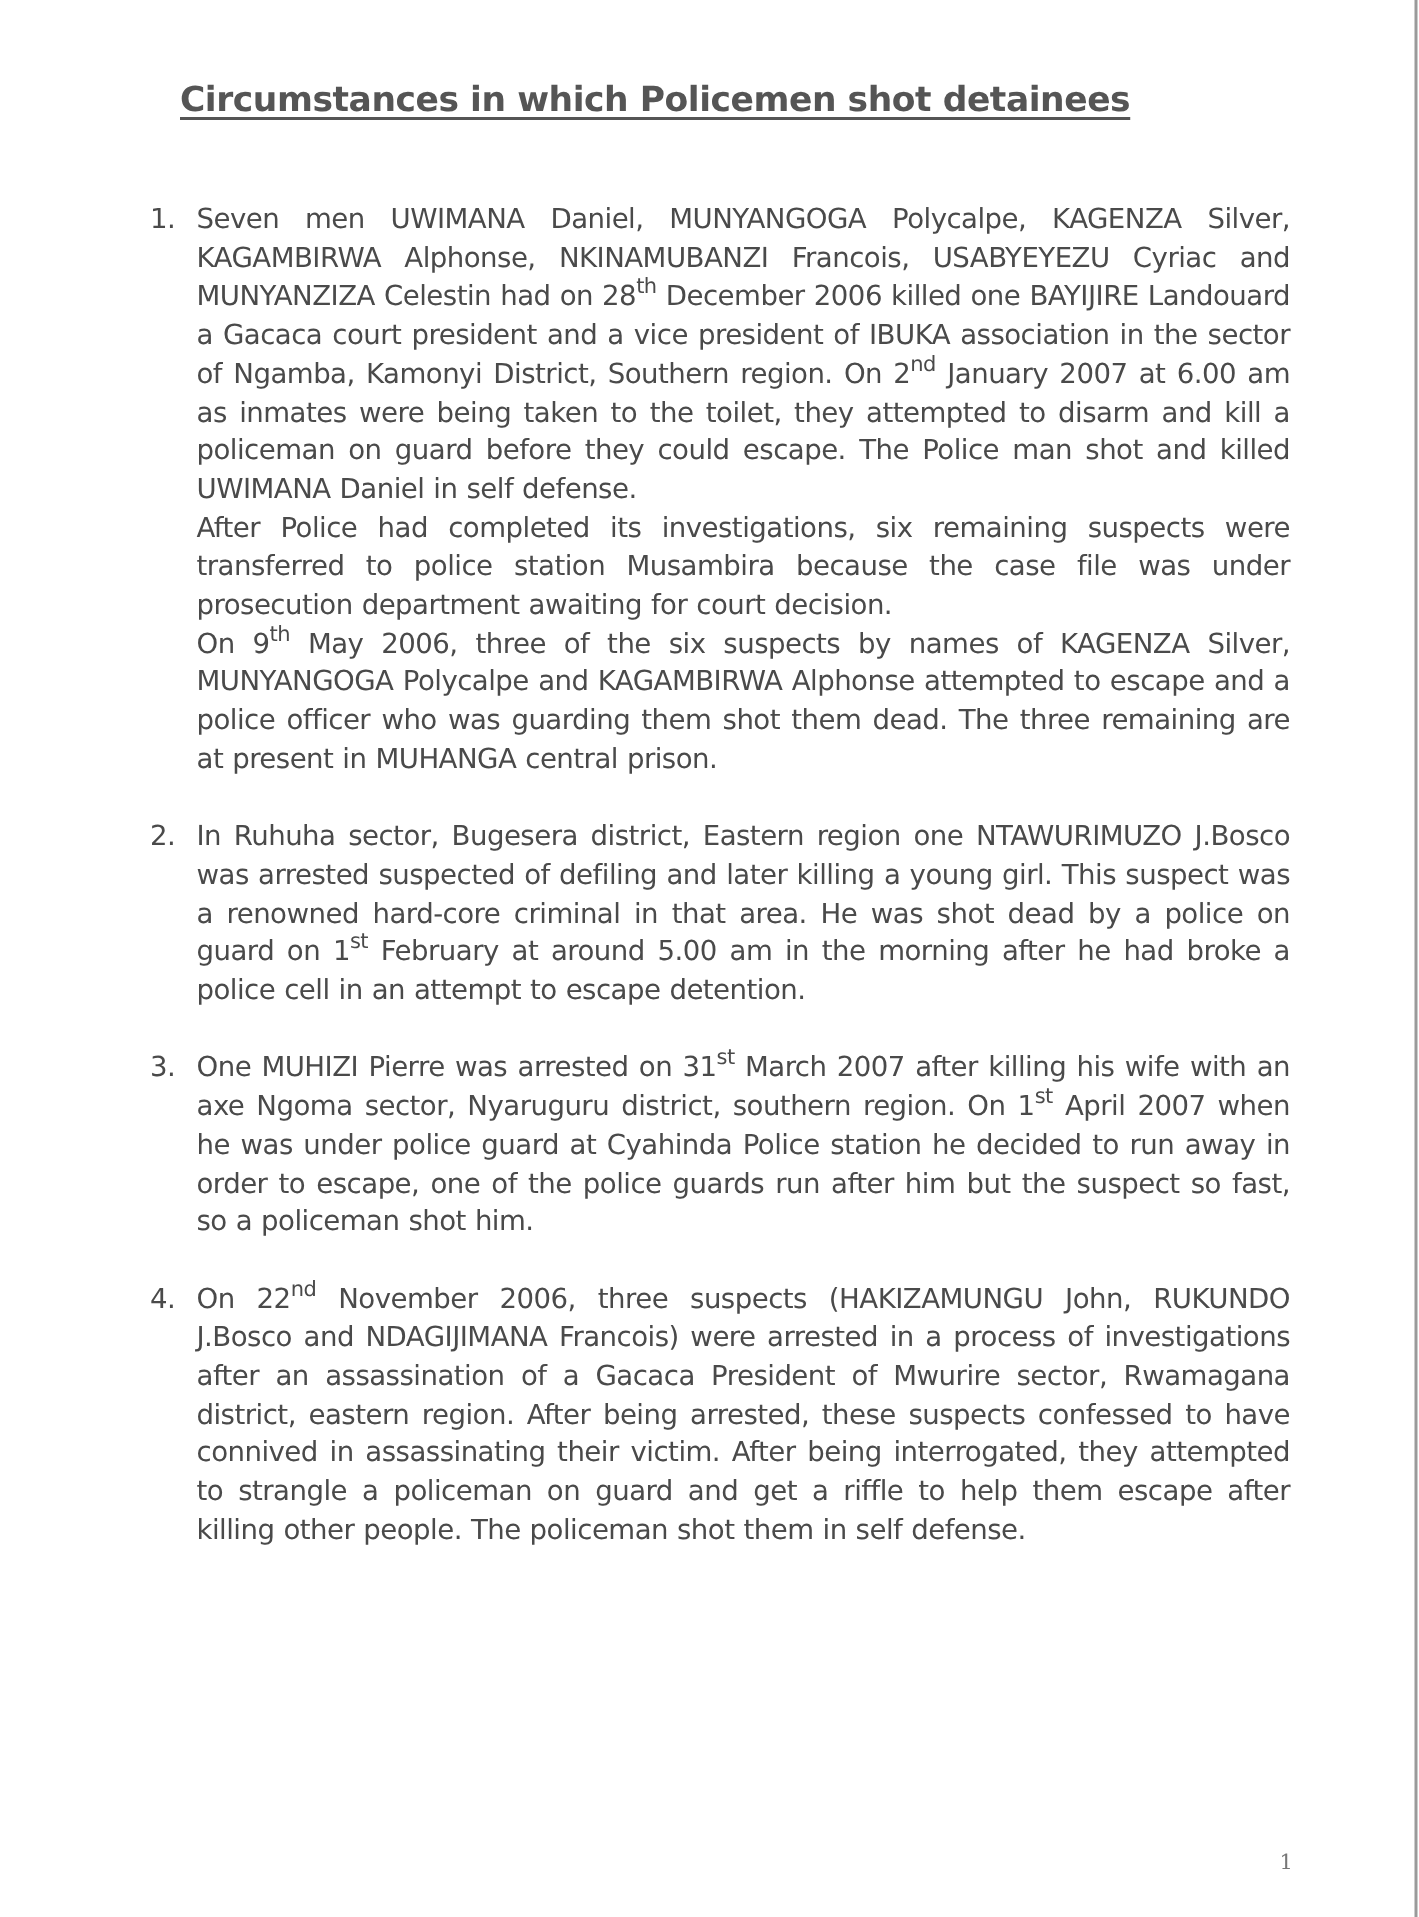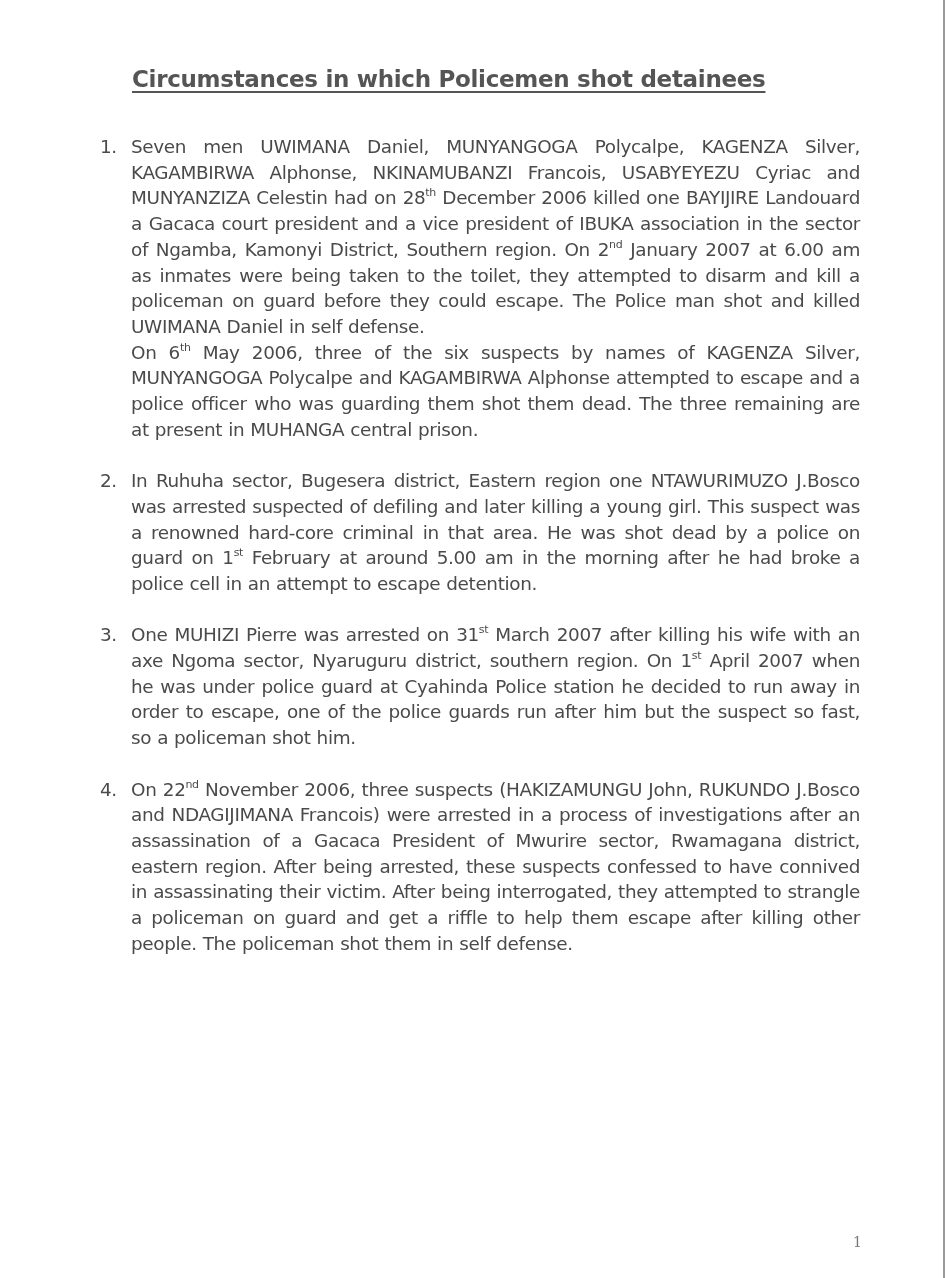"Circumstances in which Policemen shot" .title { margin: 12px -> 0 }
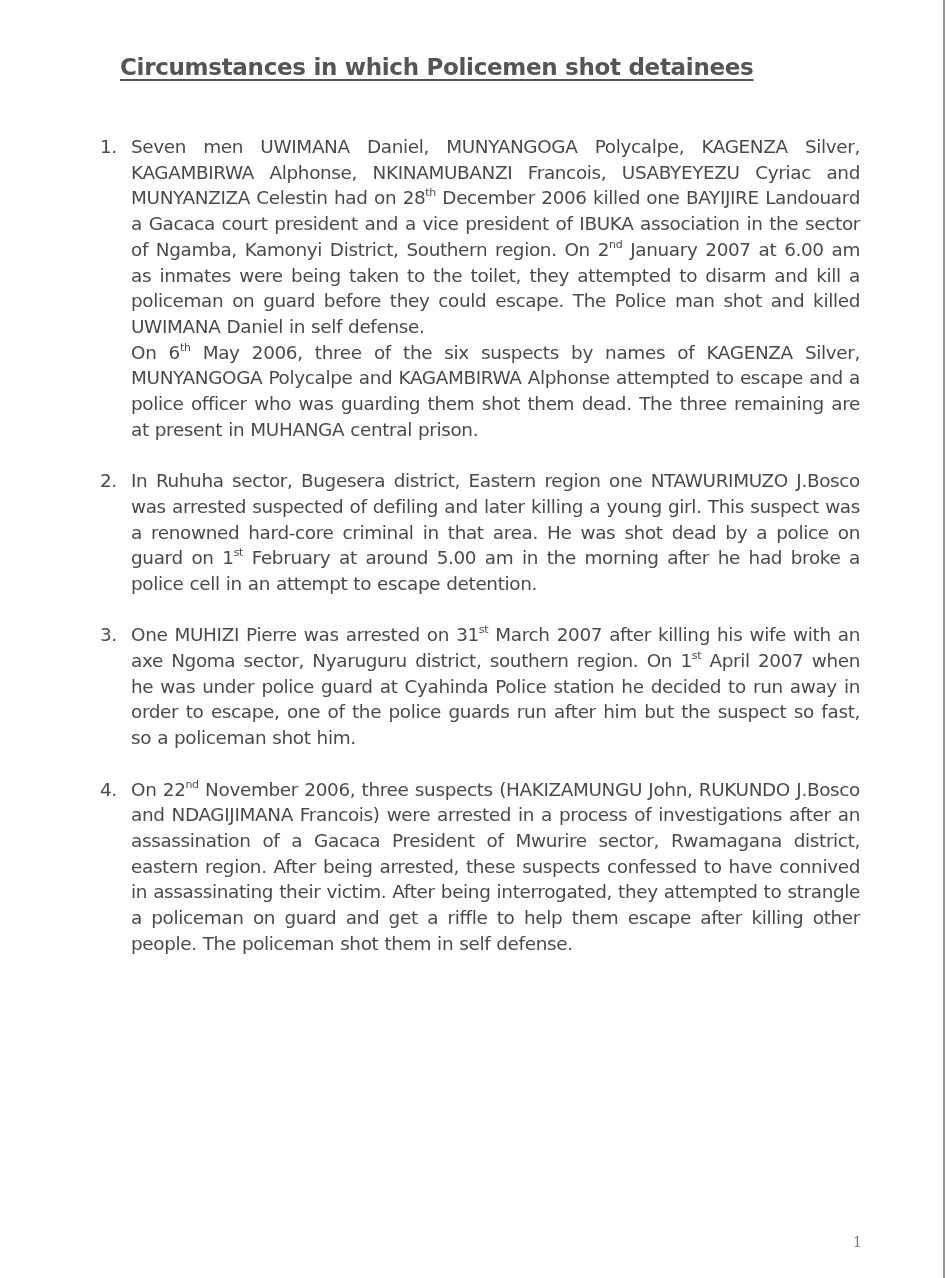"th" sup { font-size: 11px -> 14px }
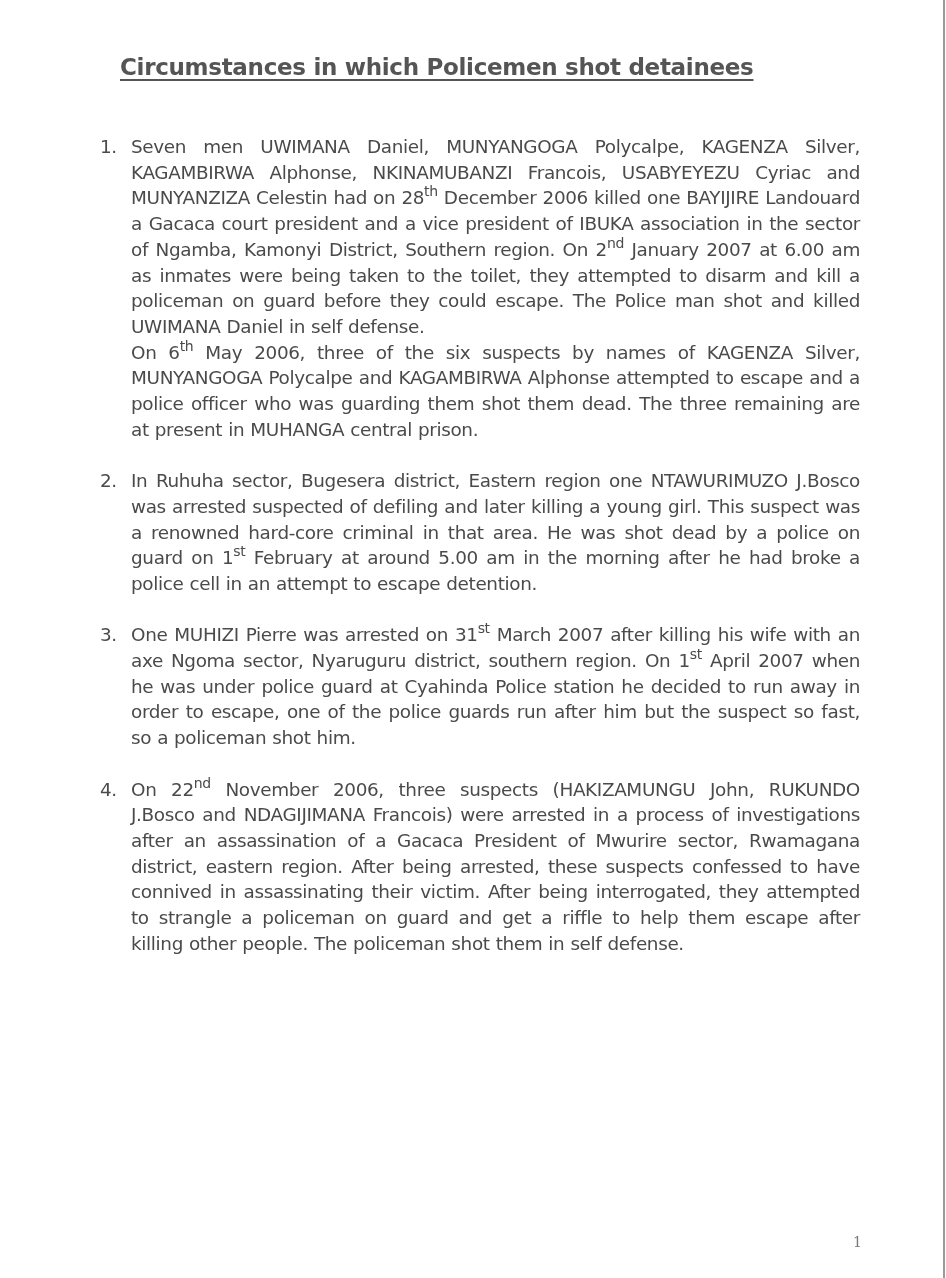"After Police had completed its" p.para { html: none -> <p><span>After Police had completed its investigations, six remaining suspects were transferred to police station Musambira because the case file was under prosecution department awaiting for court decision.</span></p> }
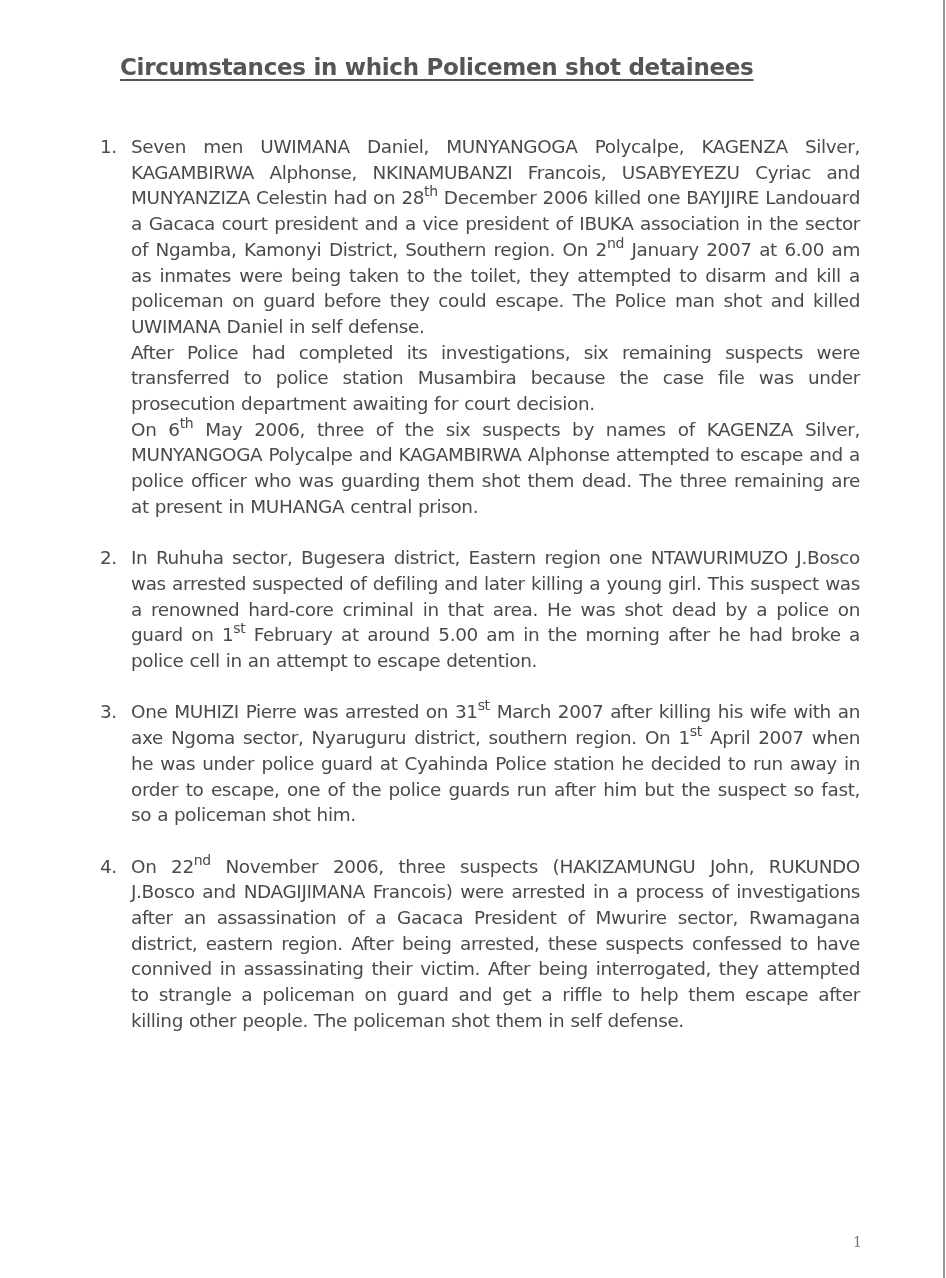"On 6" span { text: 6 -> 9 }
